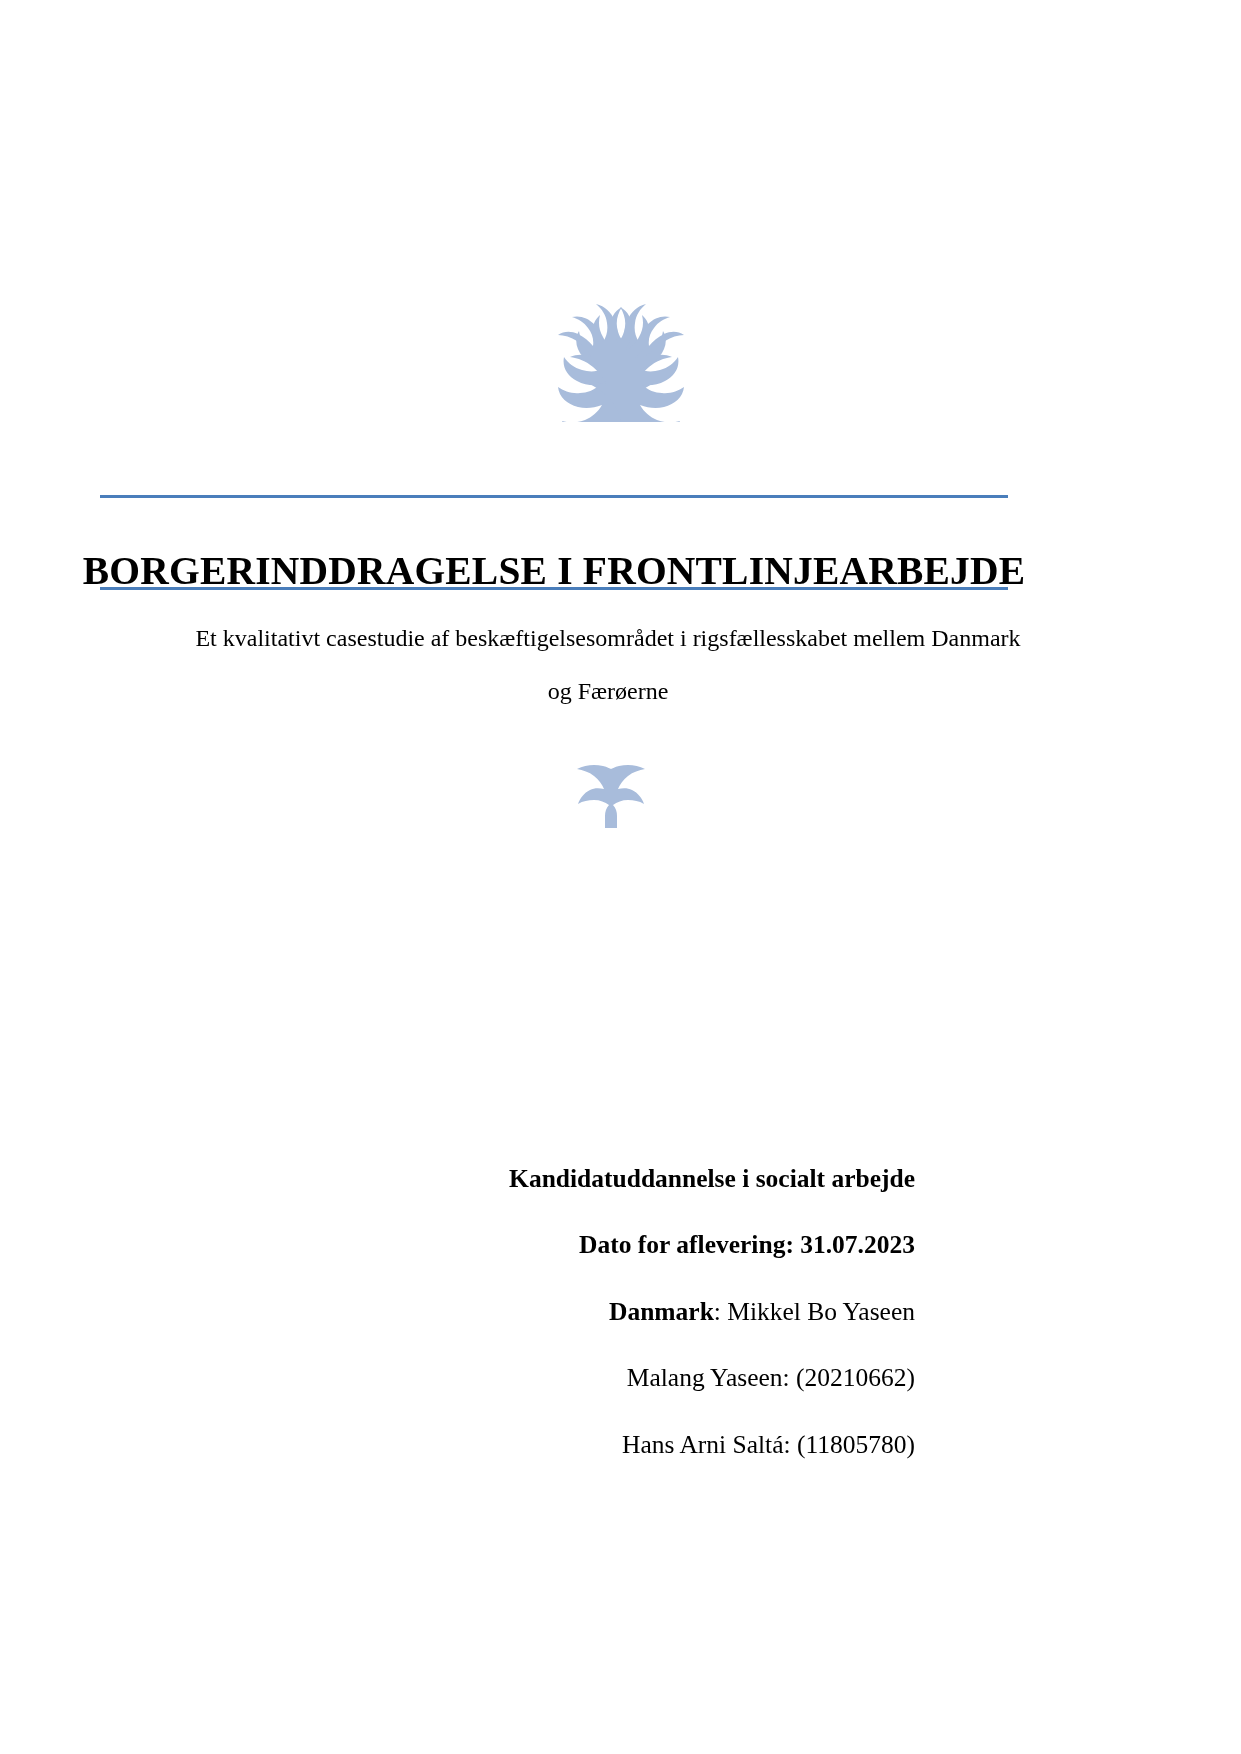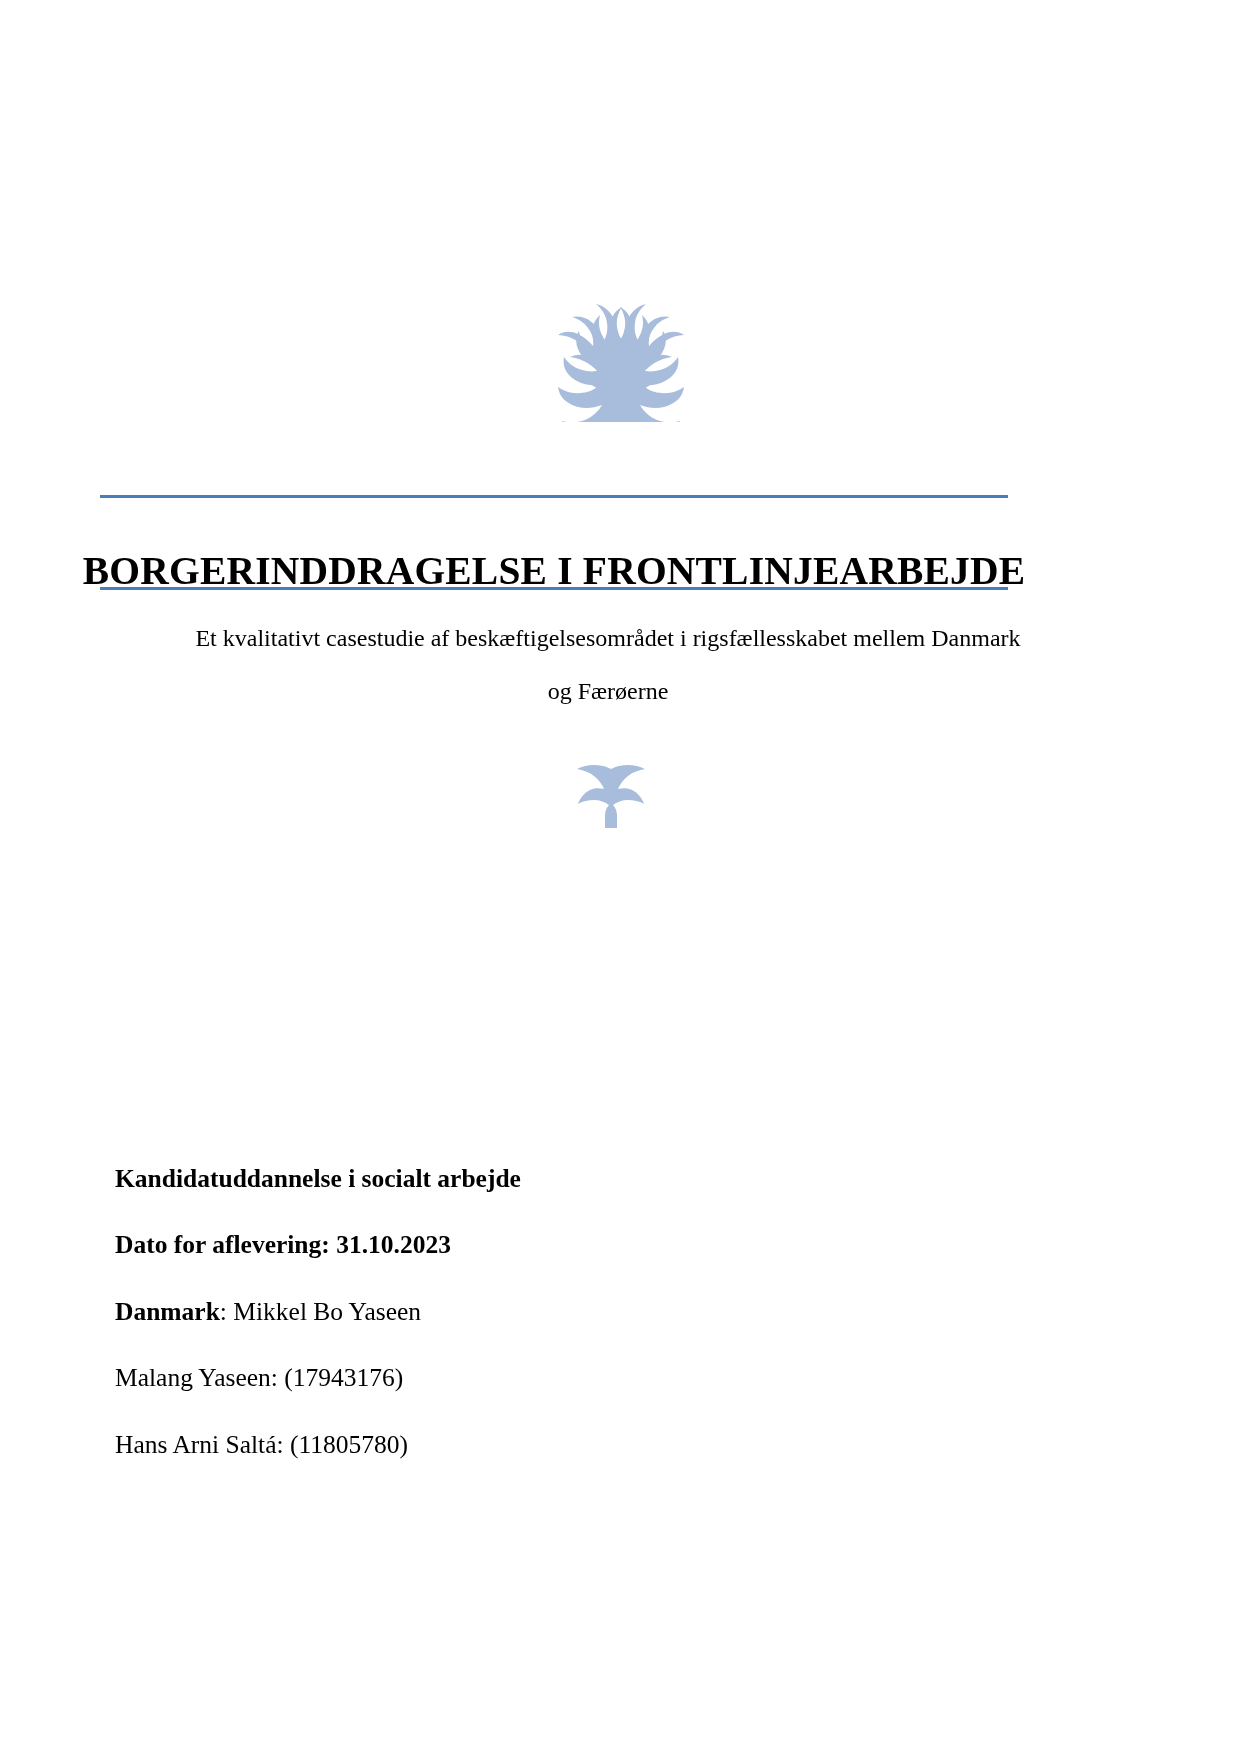"Kandidatuddannelse i socialt arbejde" .meta { text-align: none -> right }
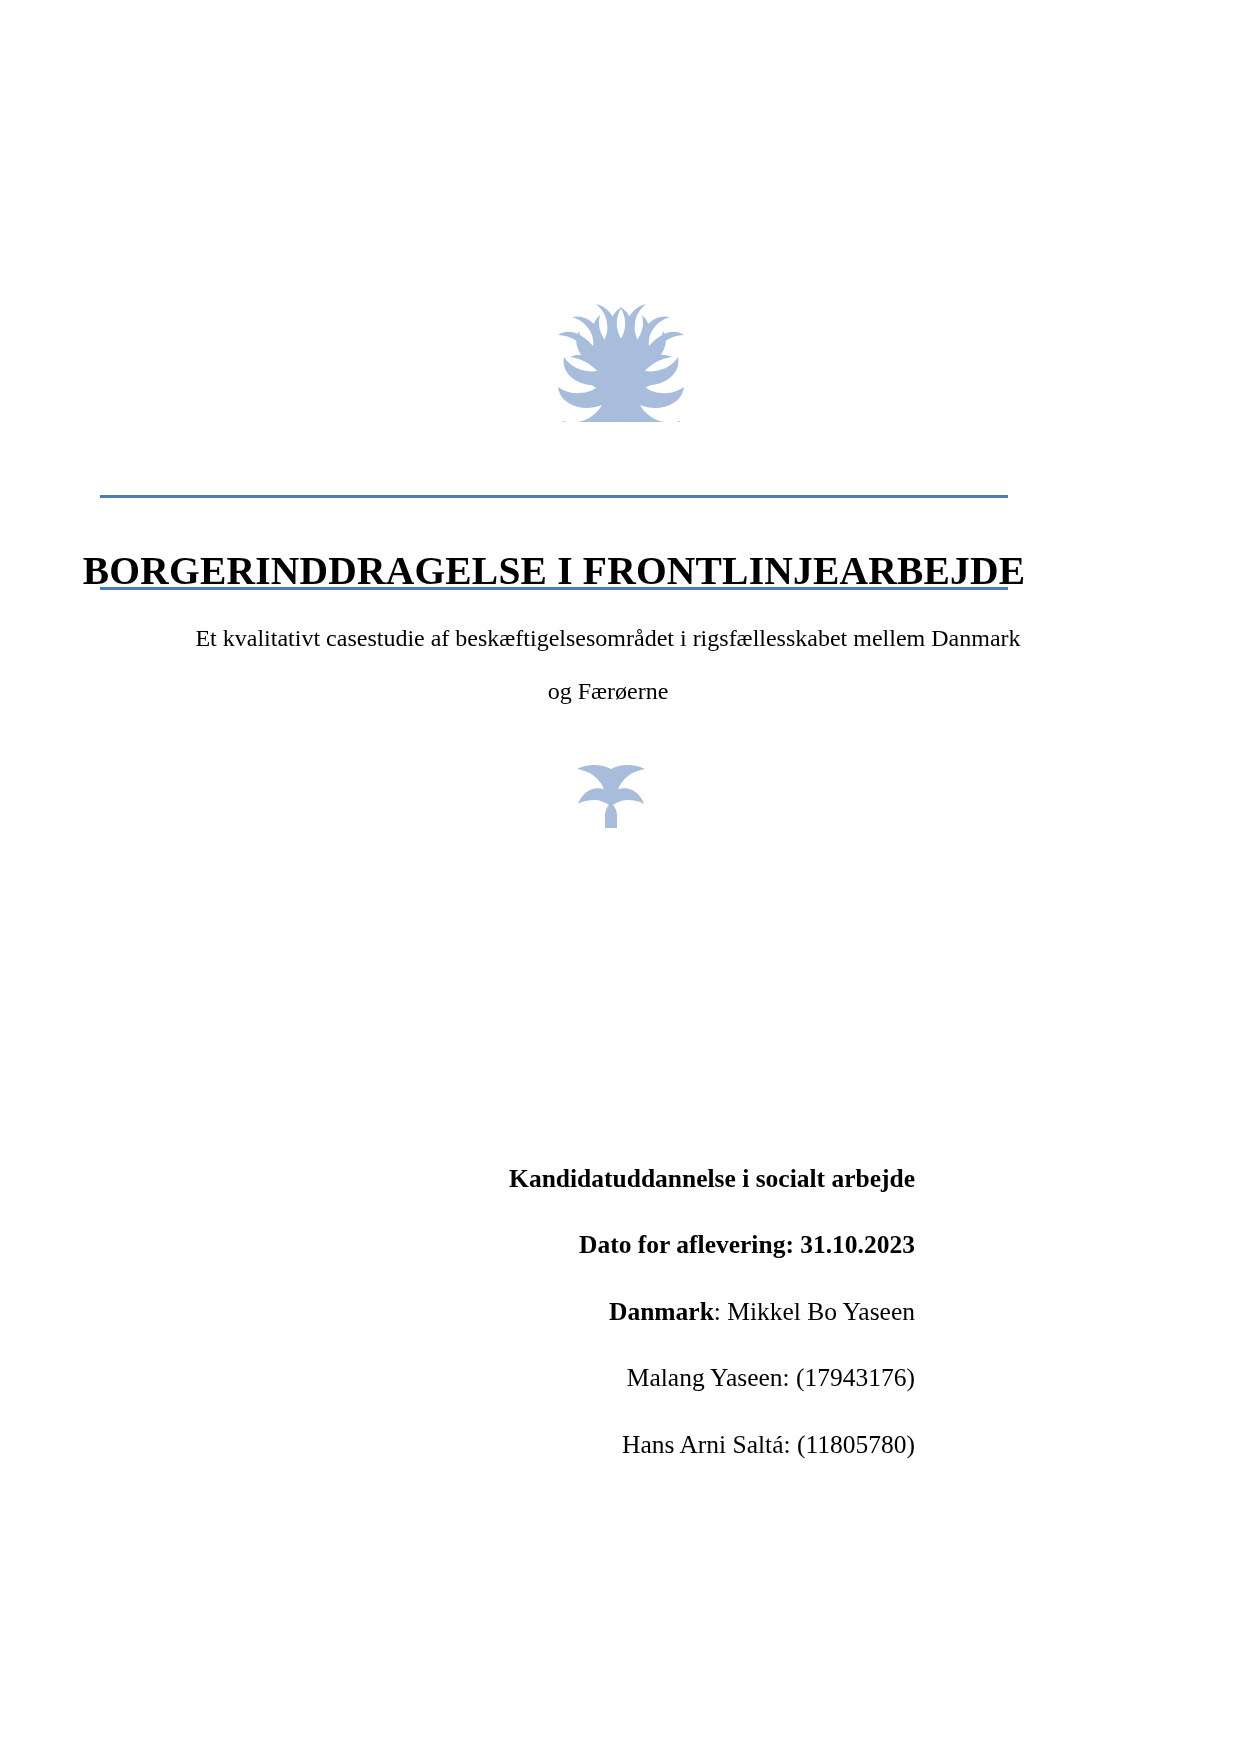"Dato for aflevering: 31.10.2023" p.bold { text: 31.10.2023 -> 31.07.2023 }
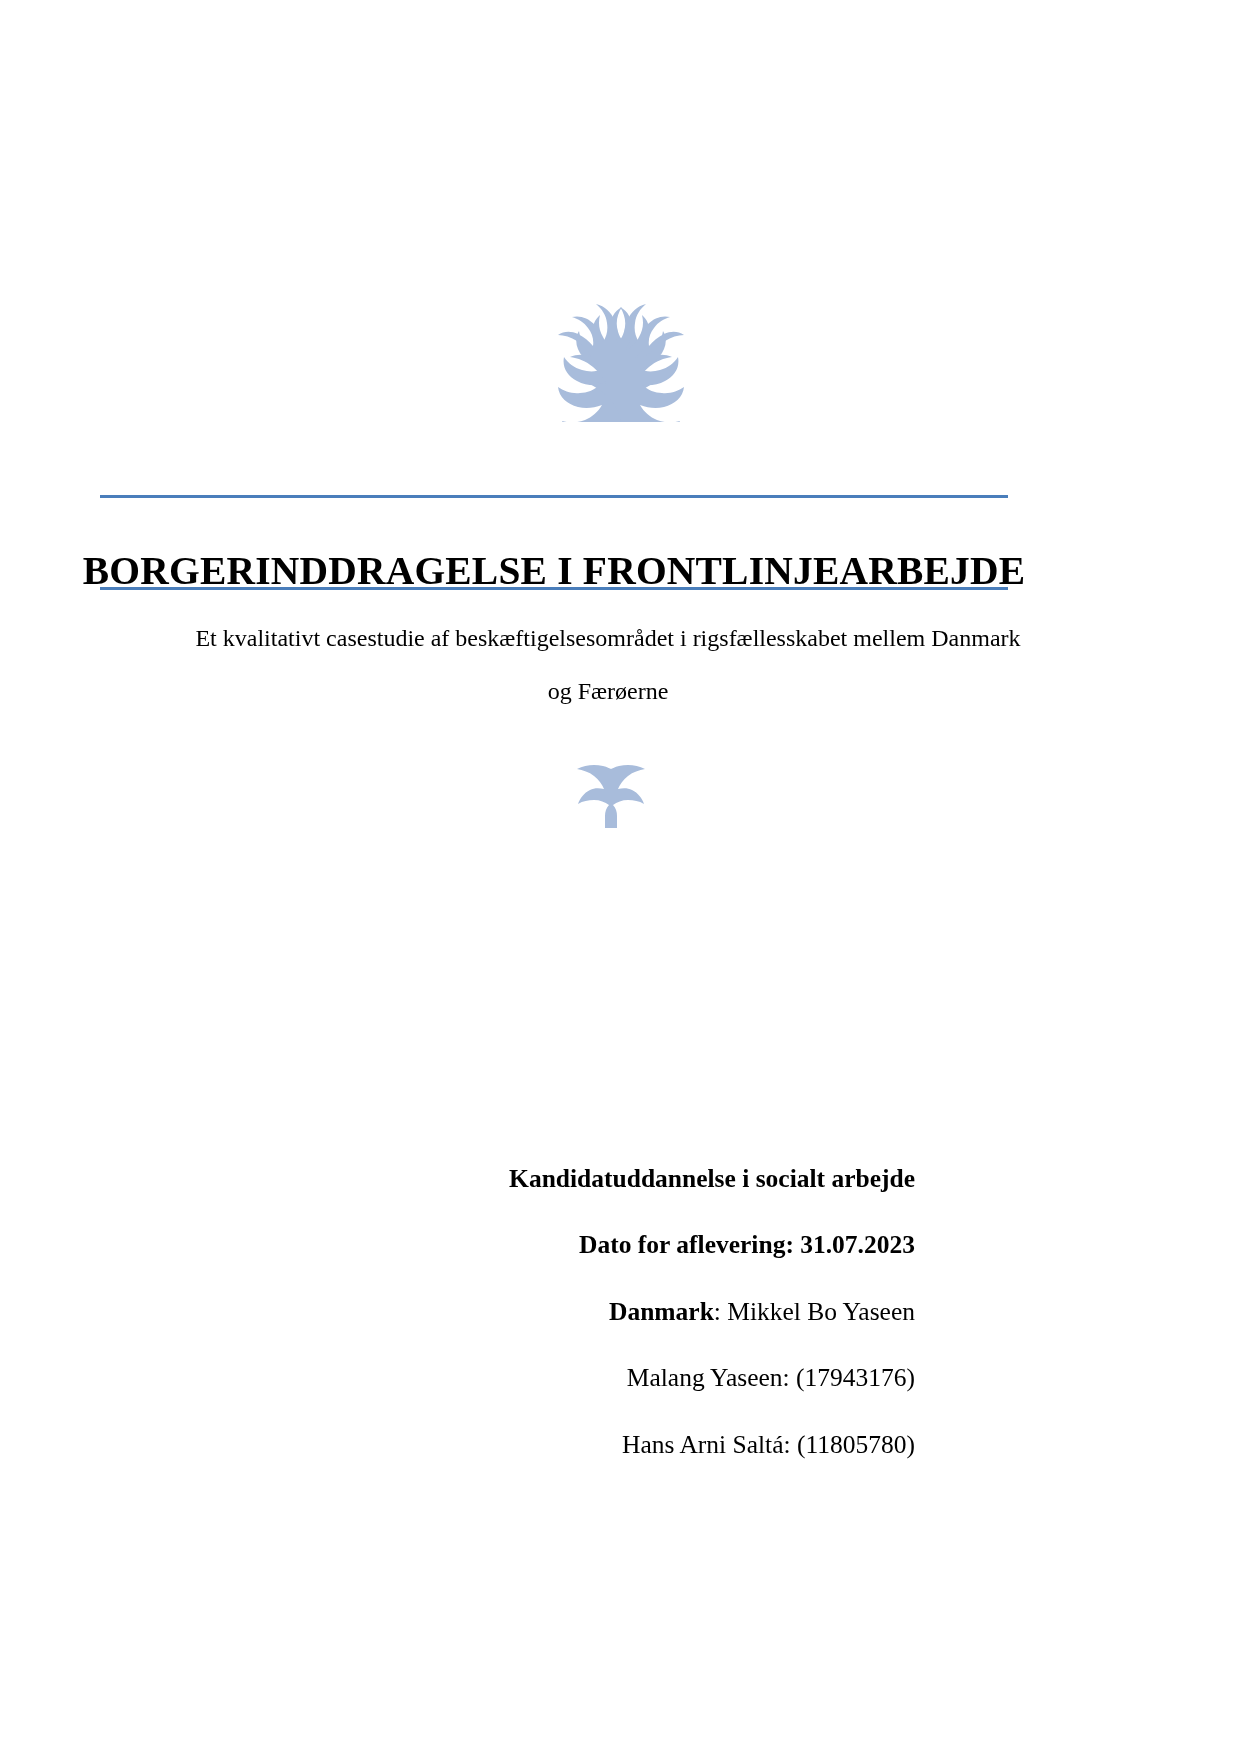"Malang Yaseen: (17943176)" p { text: 17943176 -> 20210662 }
